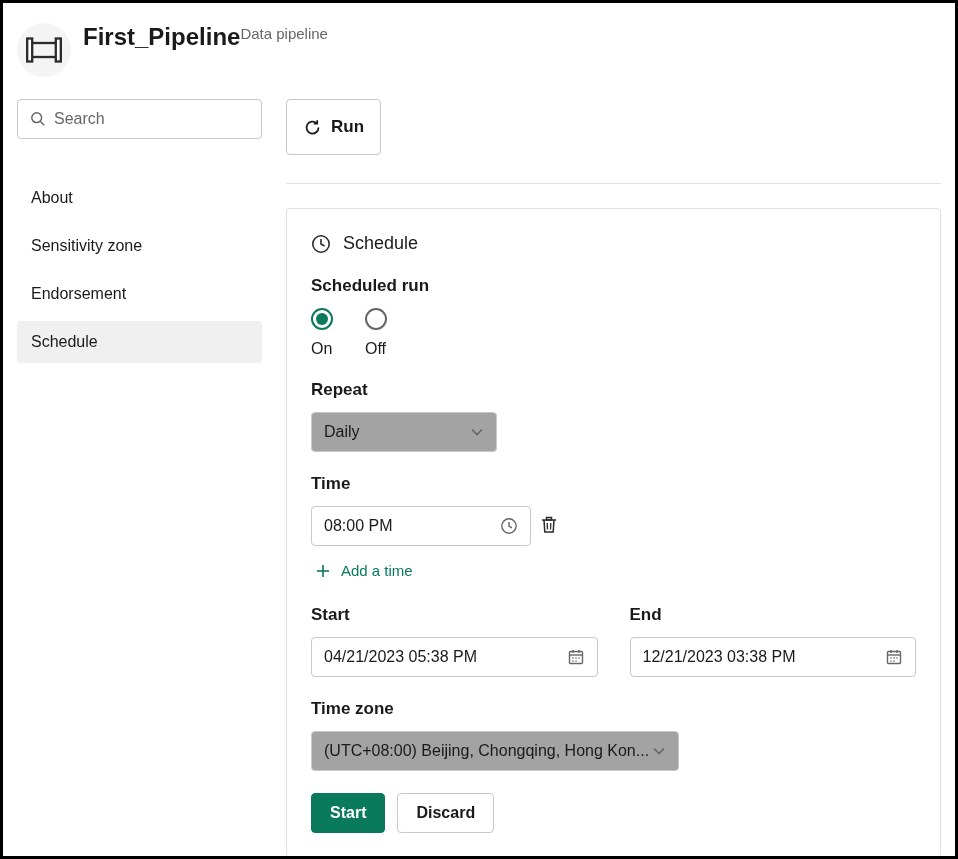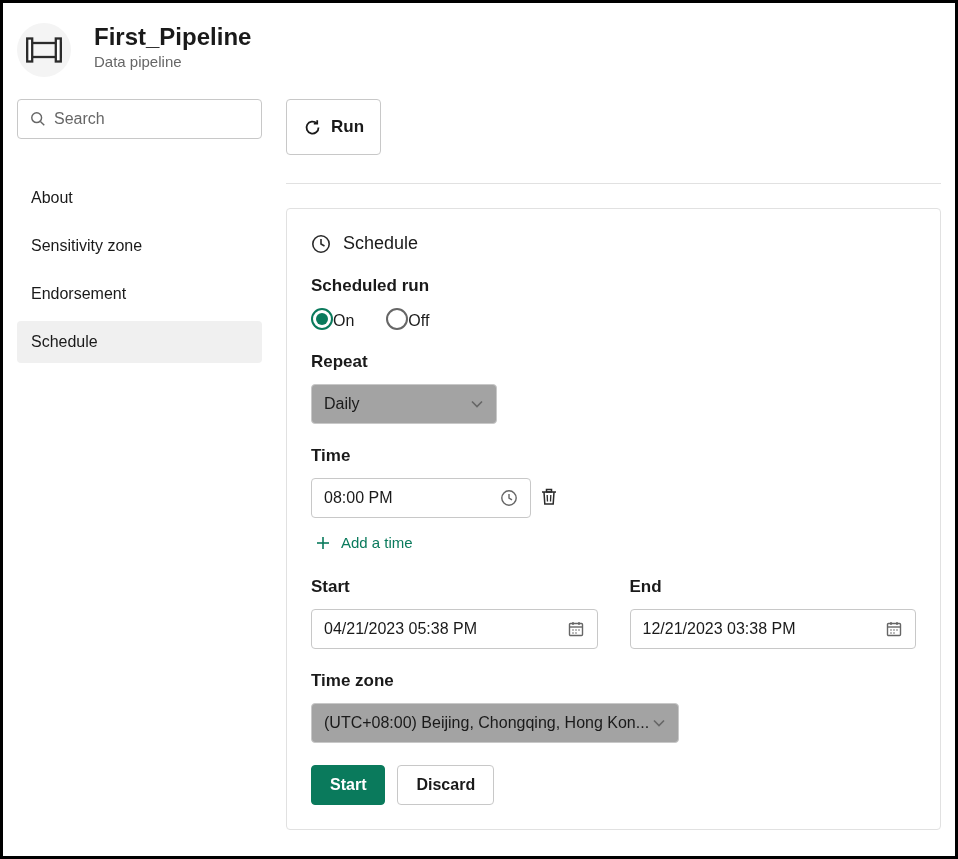"First_Pipeline" .title-block { flex-direction: column -> none; margin-left: 11px -> none }
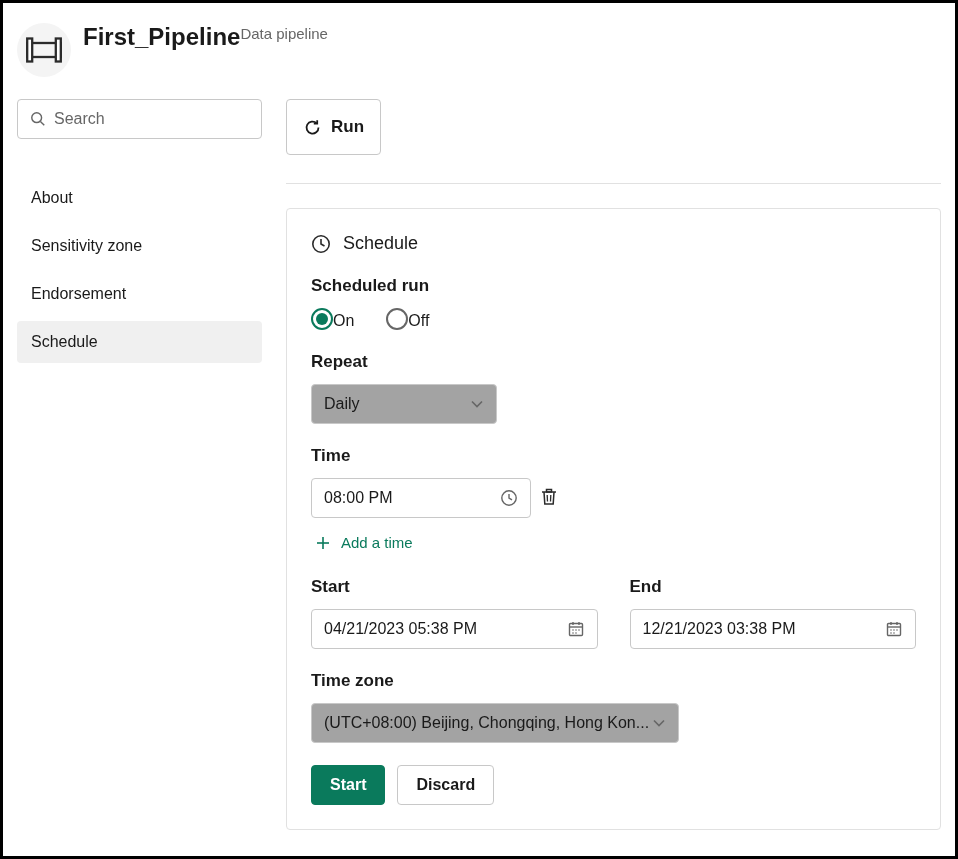"On" .radio-opt { align-items: flex-end -> flex-start; flex-direction: none -> column; gap: none -> 10px }
